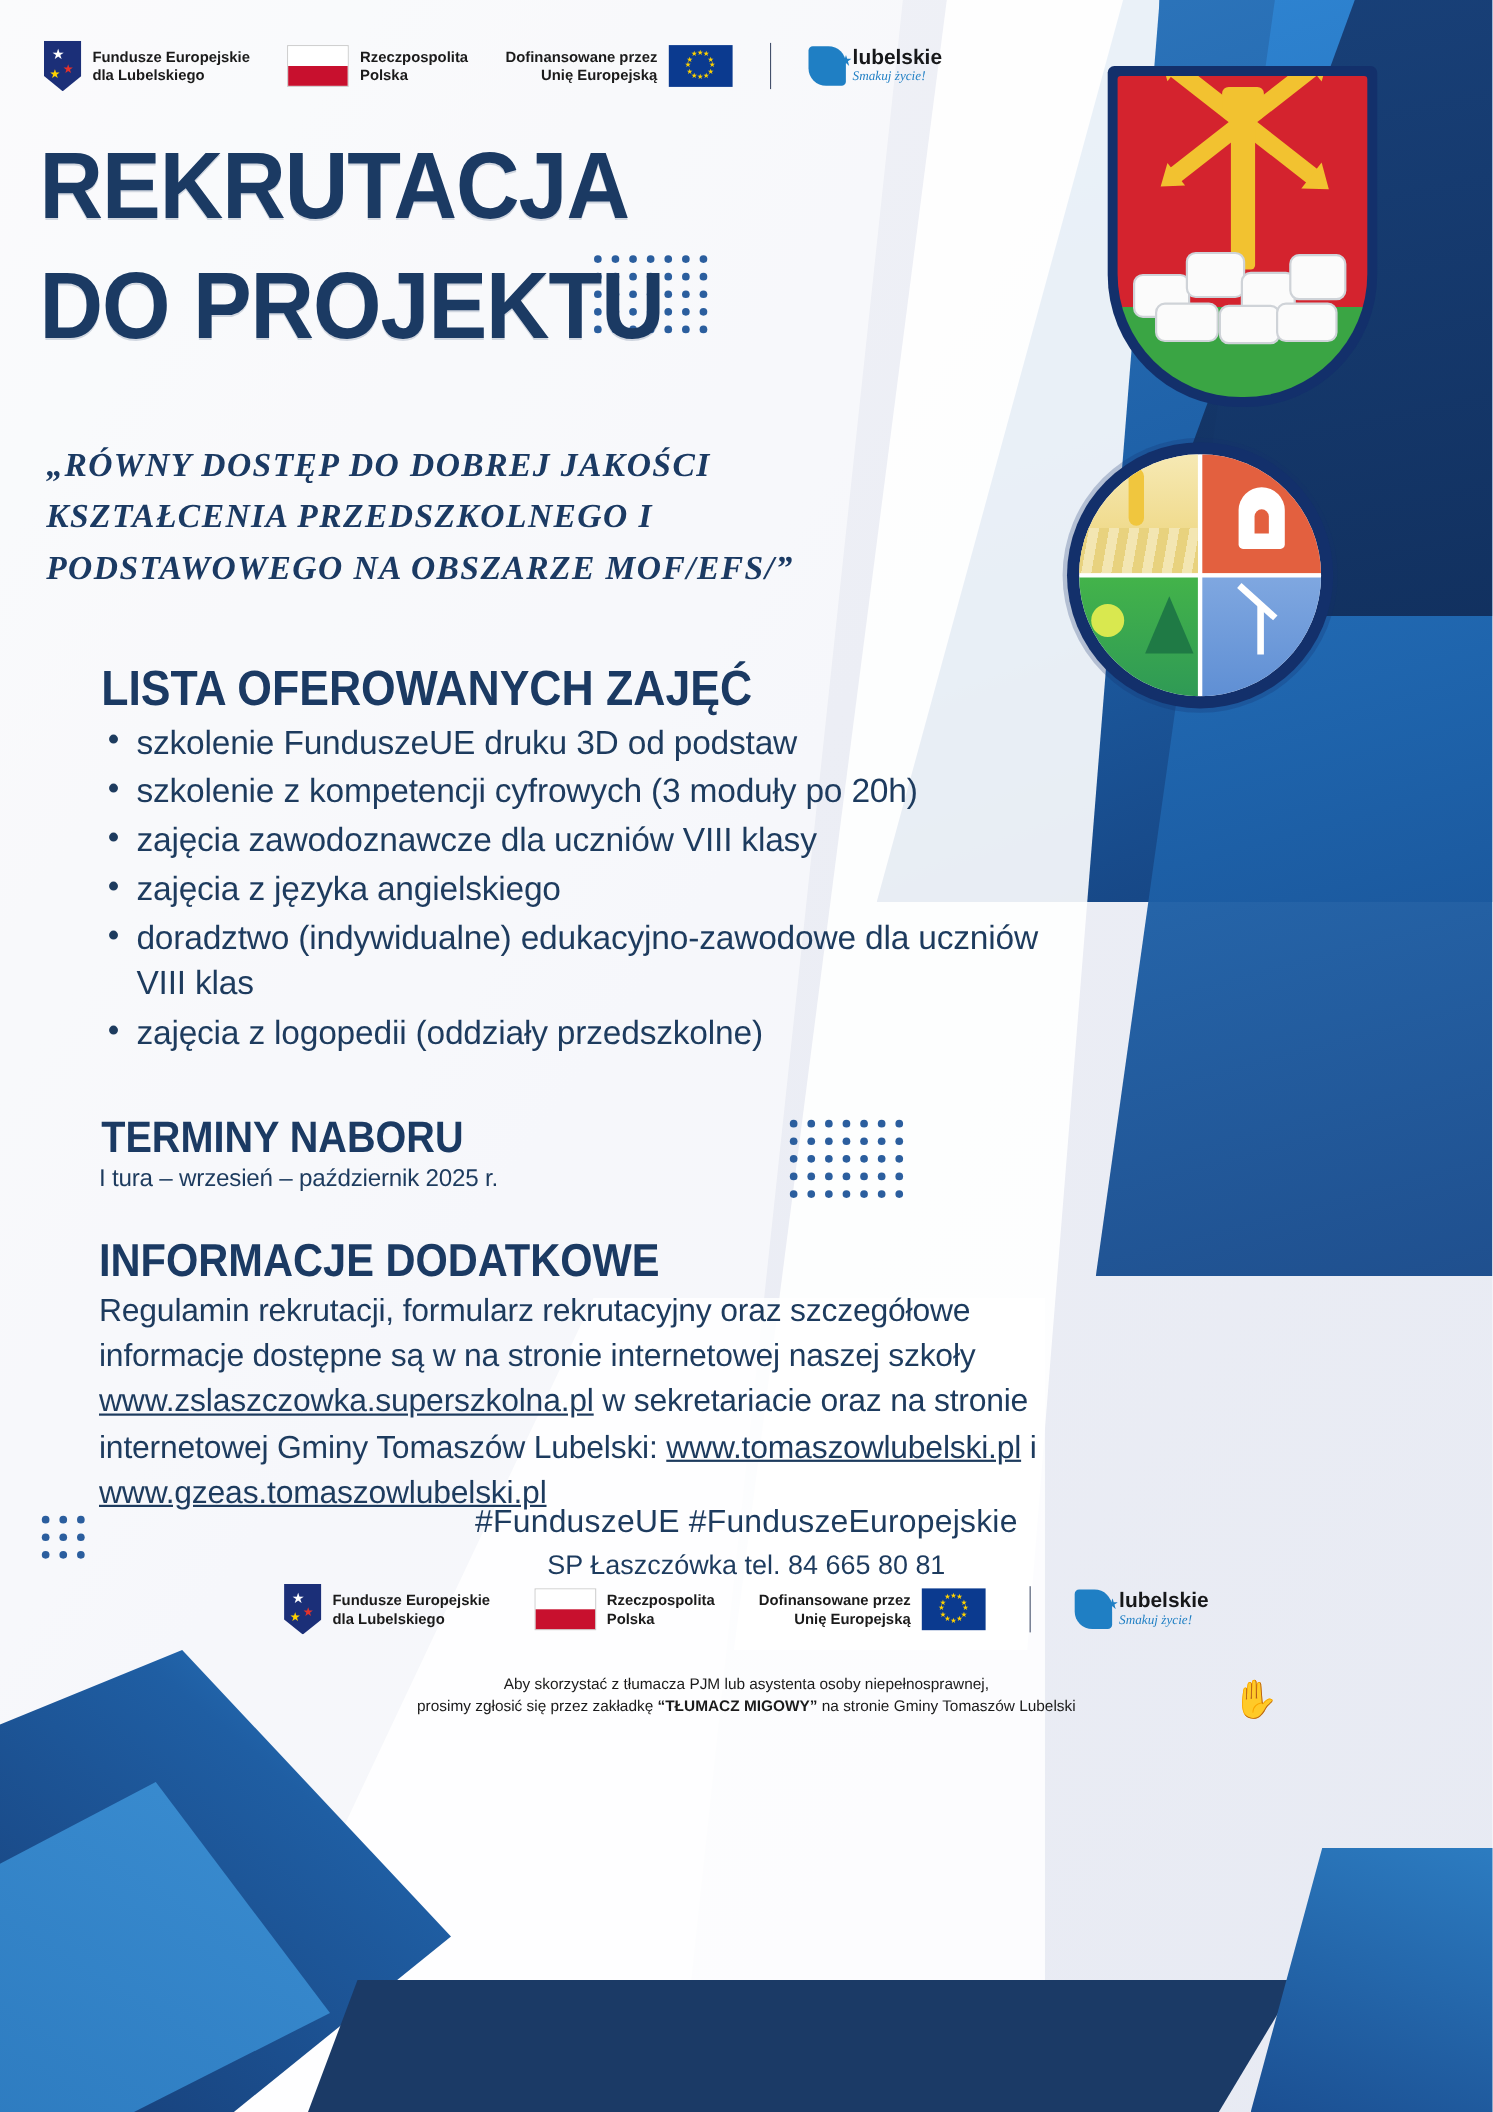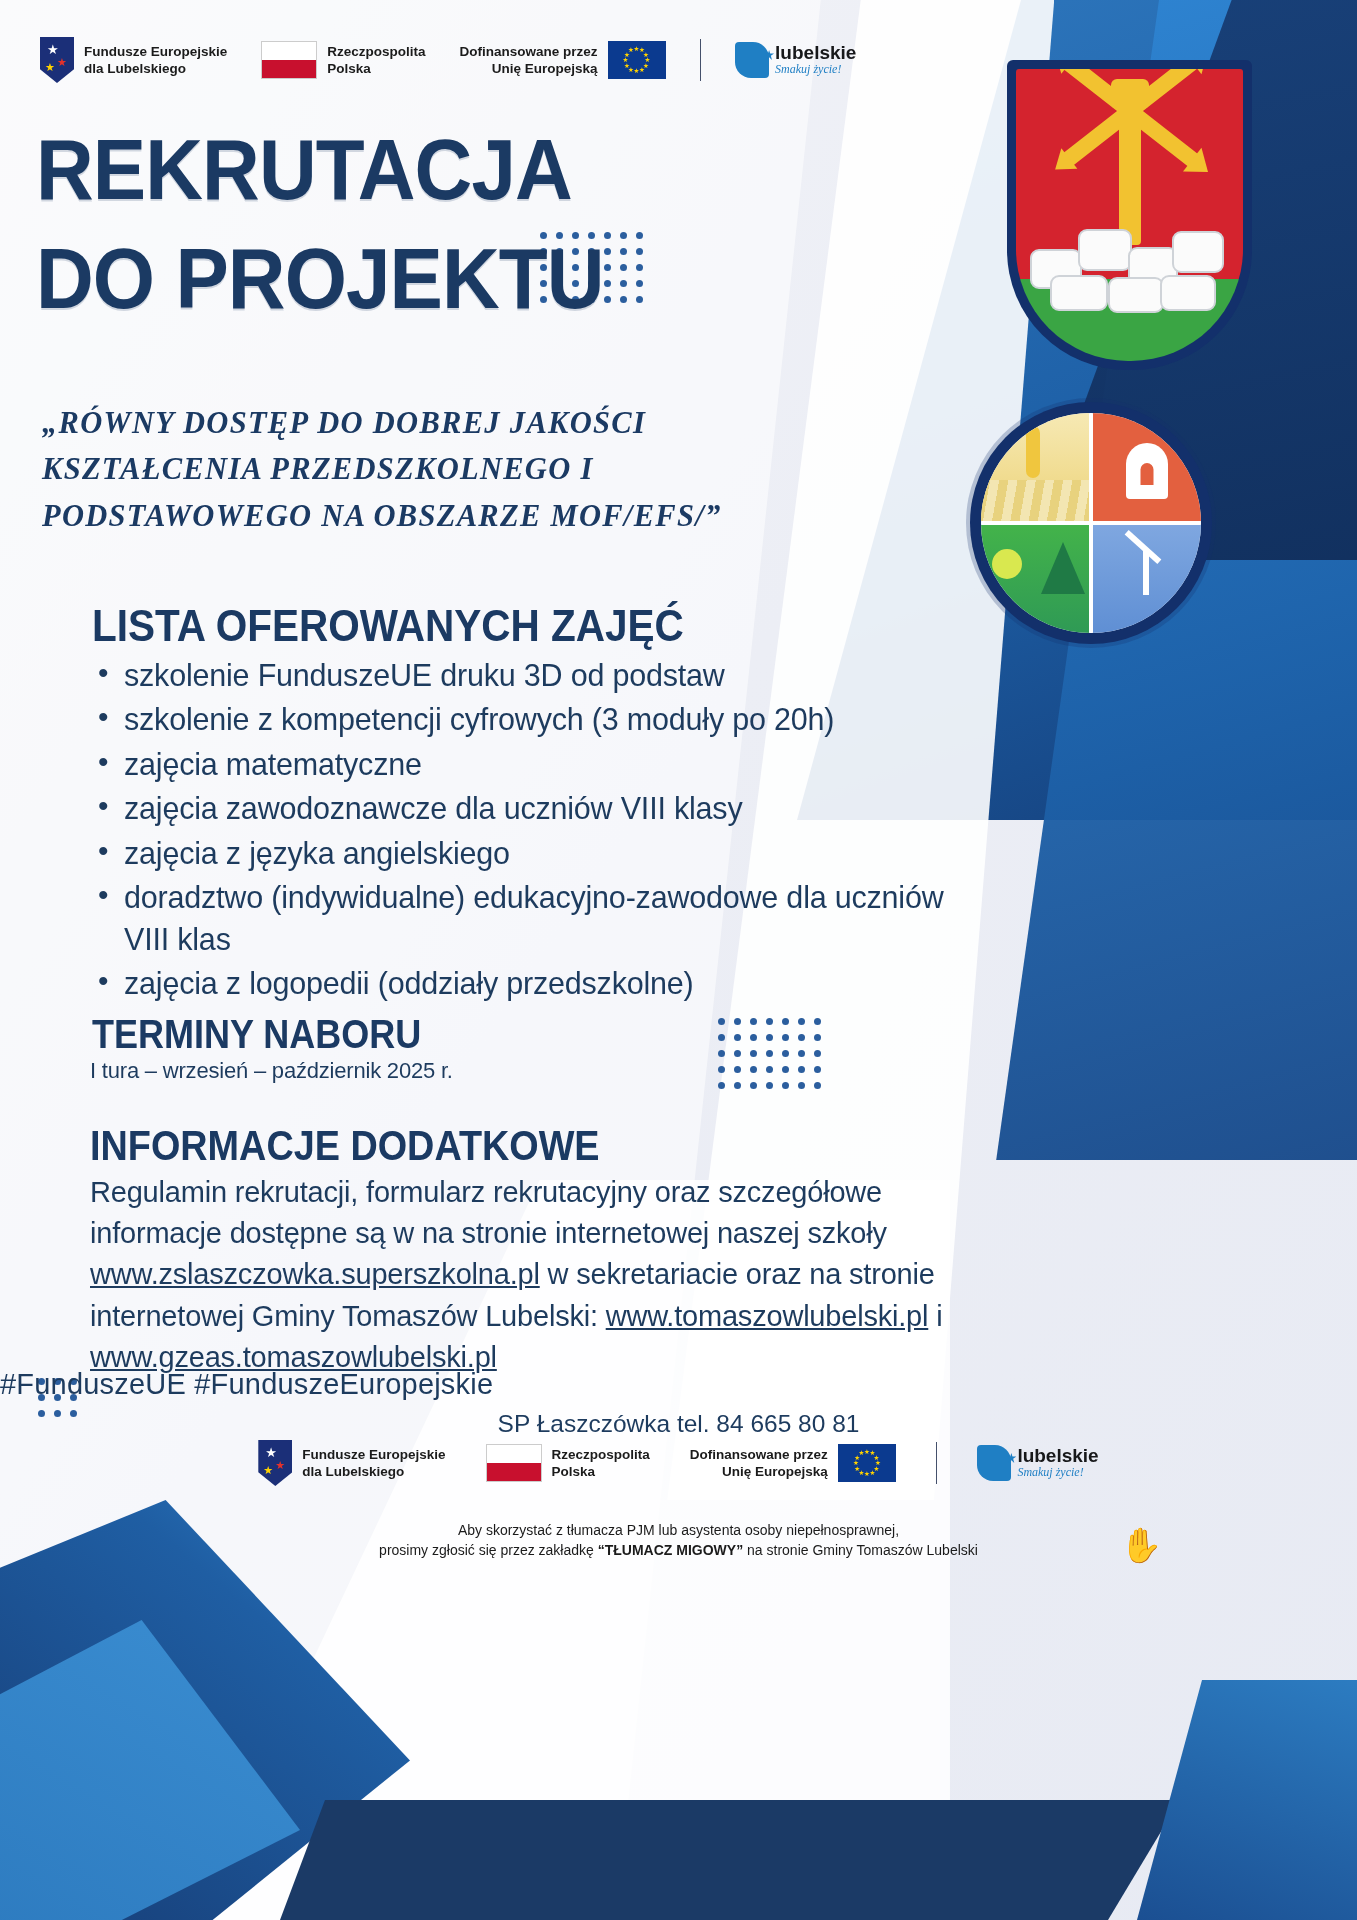"zajęcia matematyczne" li { html: <li>zajęcia matematyczne</li> -> none }
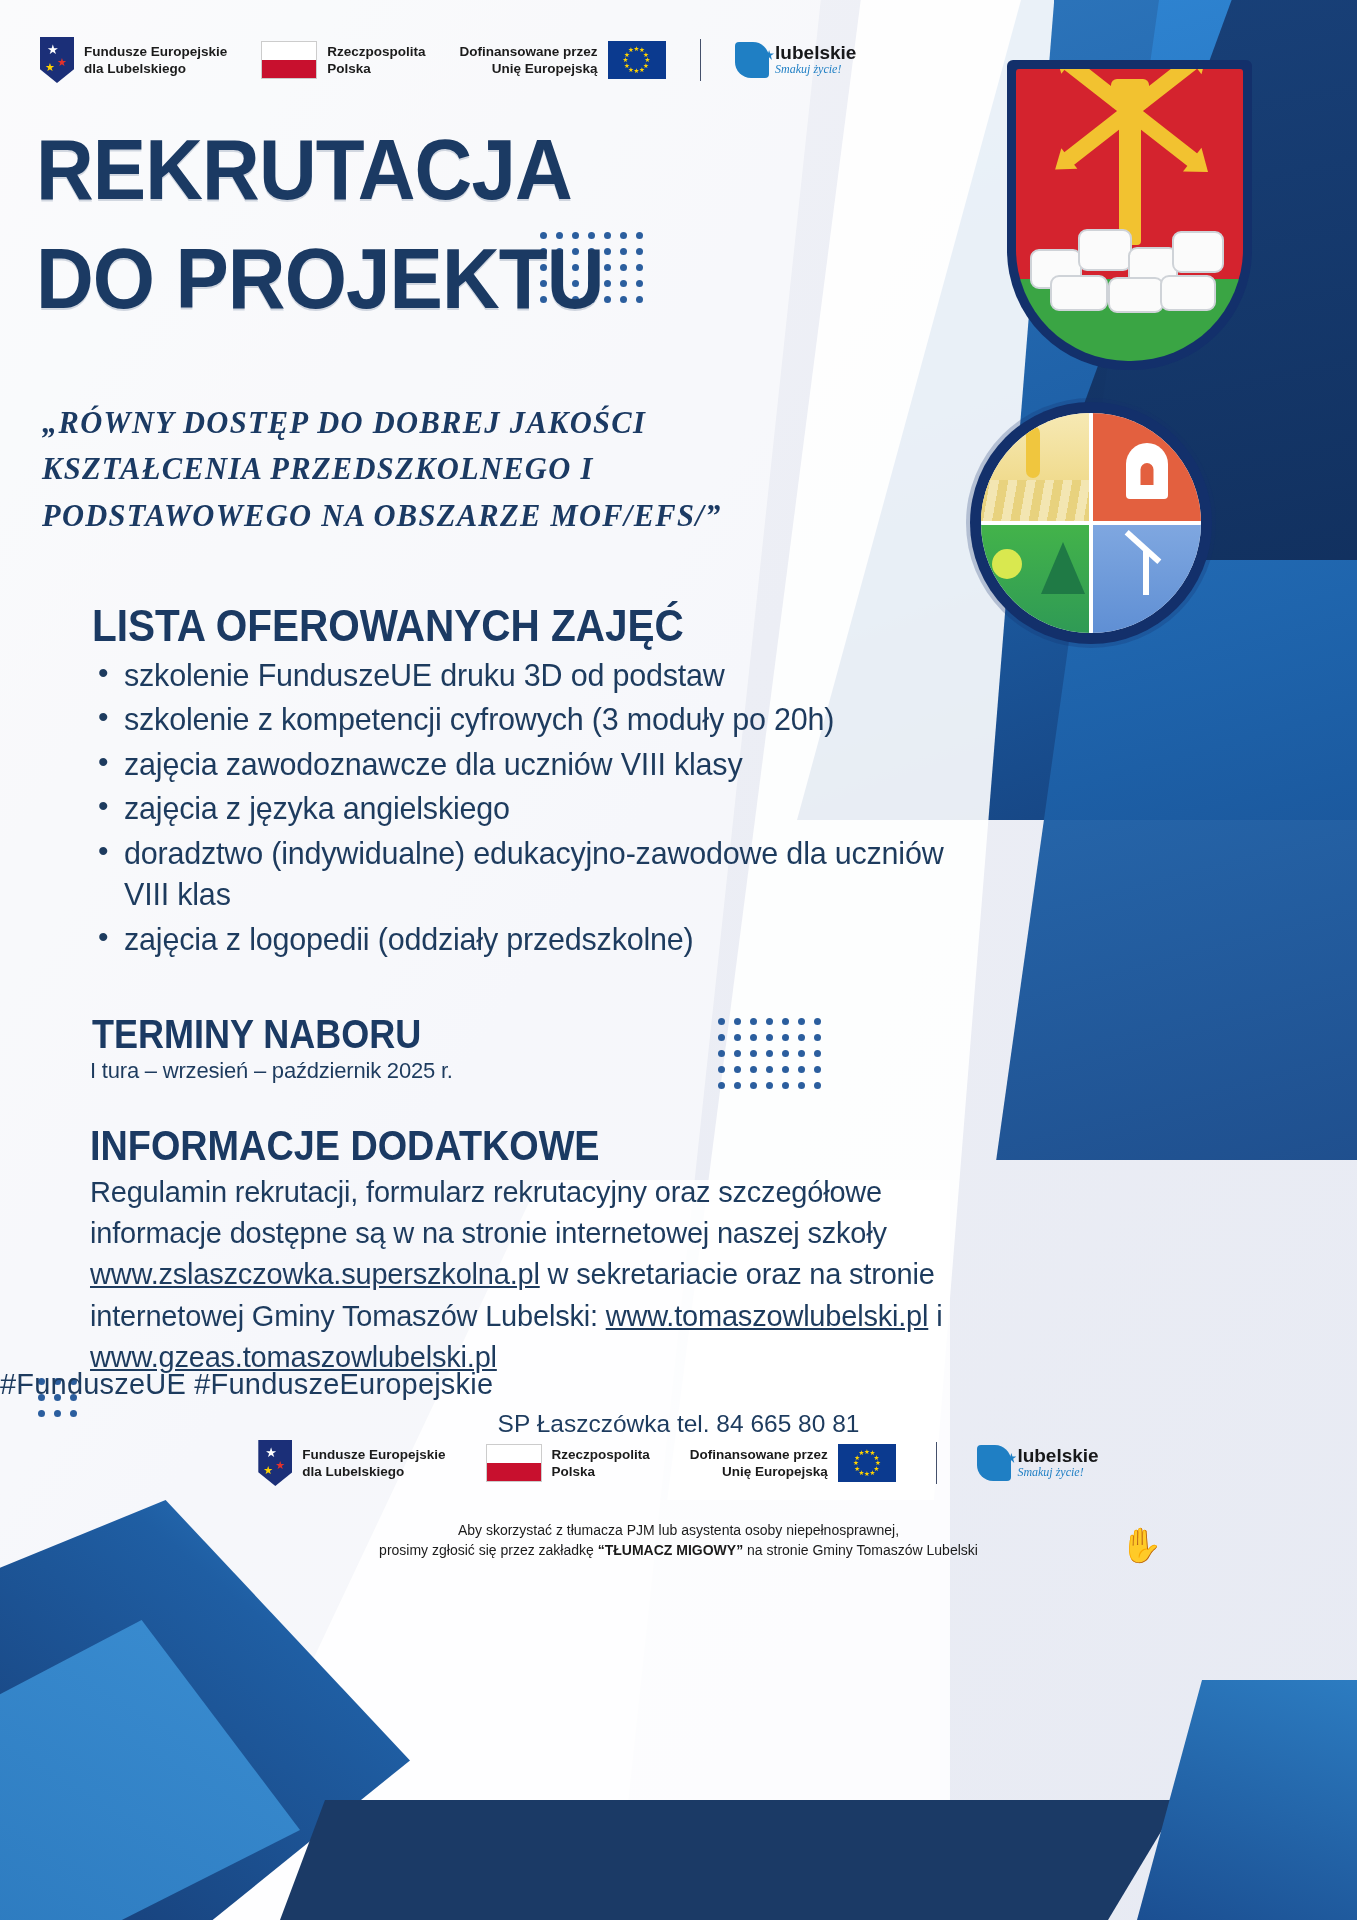"#FunduszeUE #FunduszeEuropejskie" .hashtags { text-align: left -> center }
